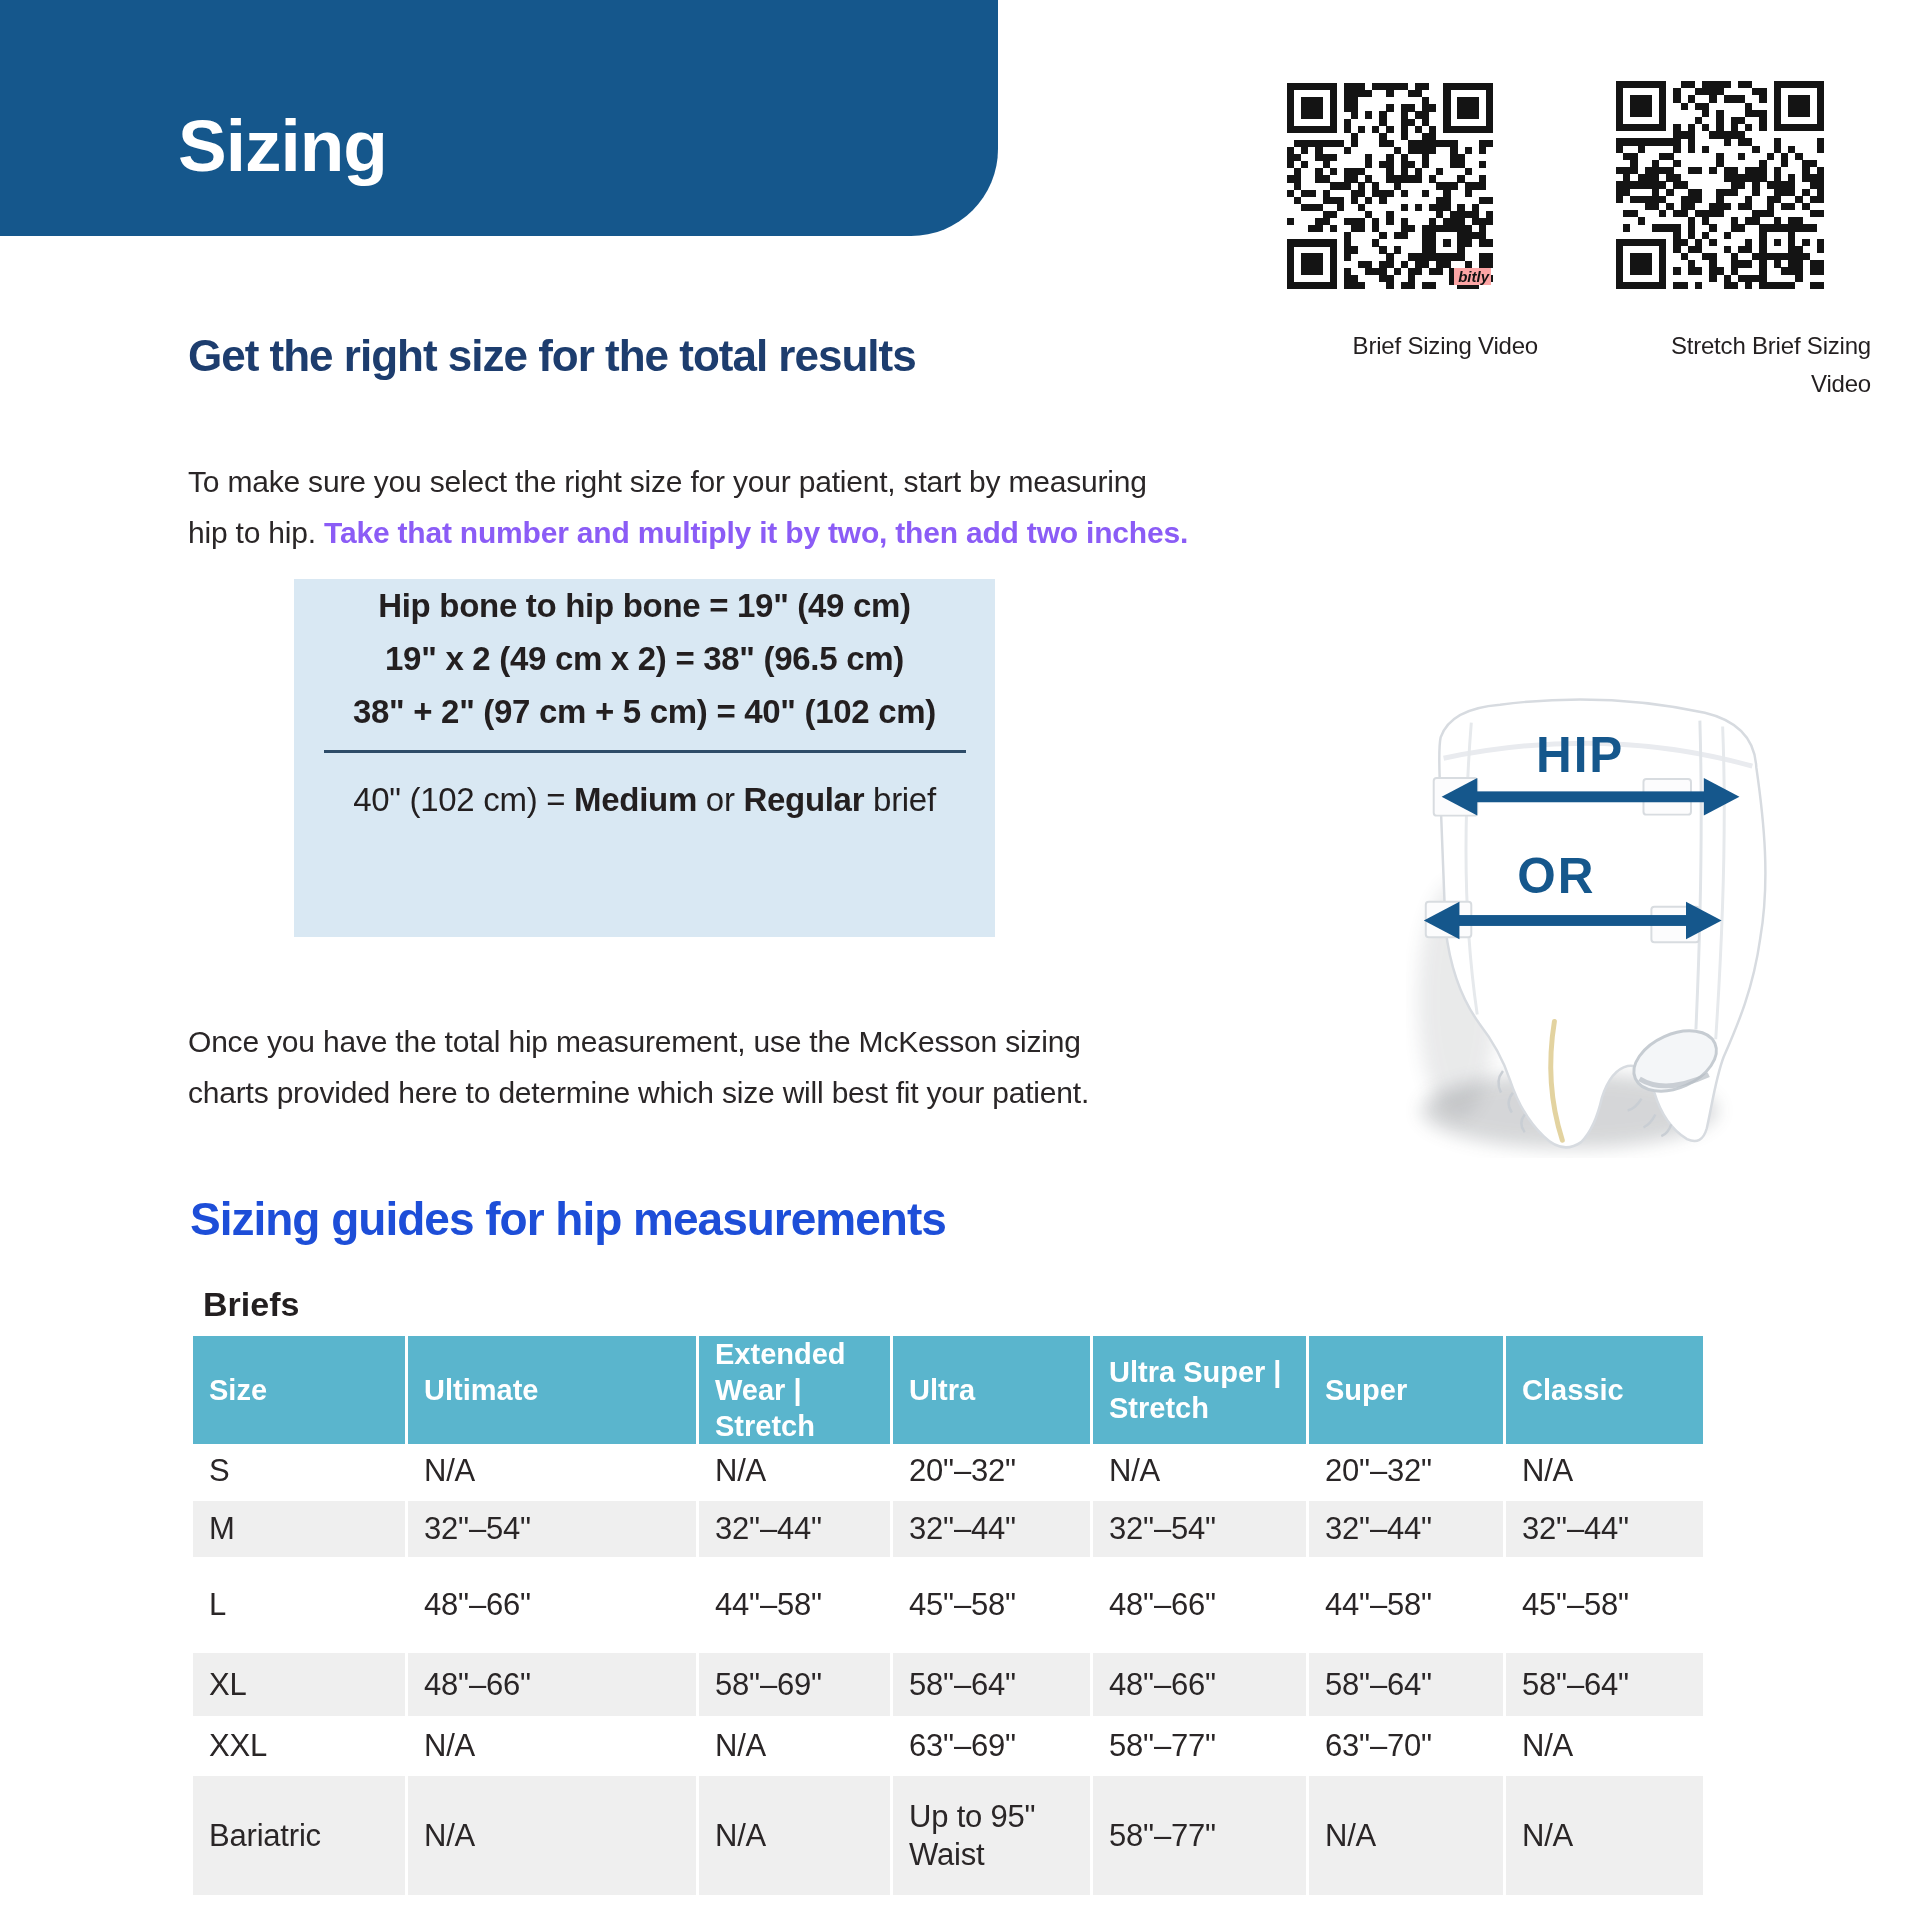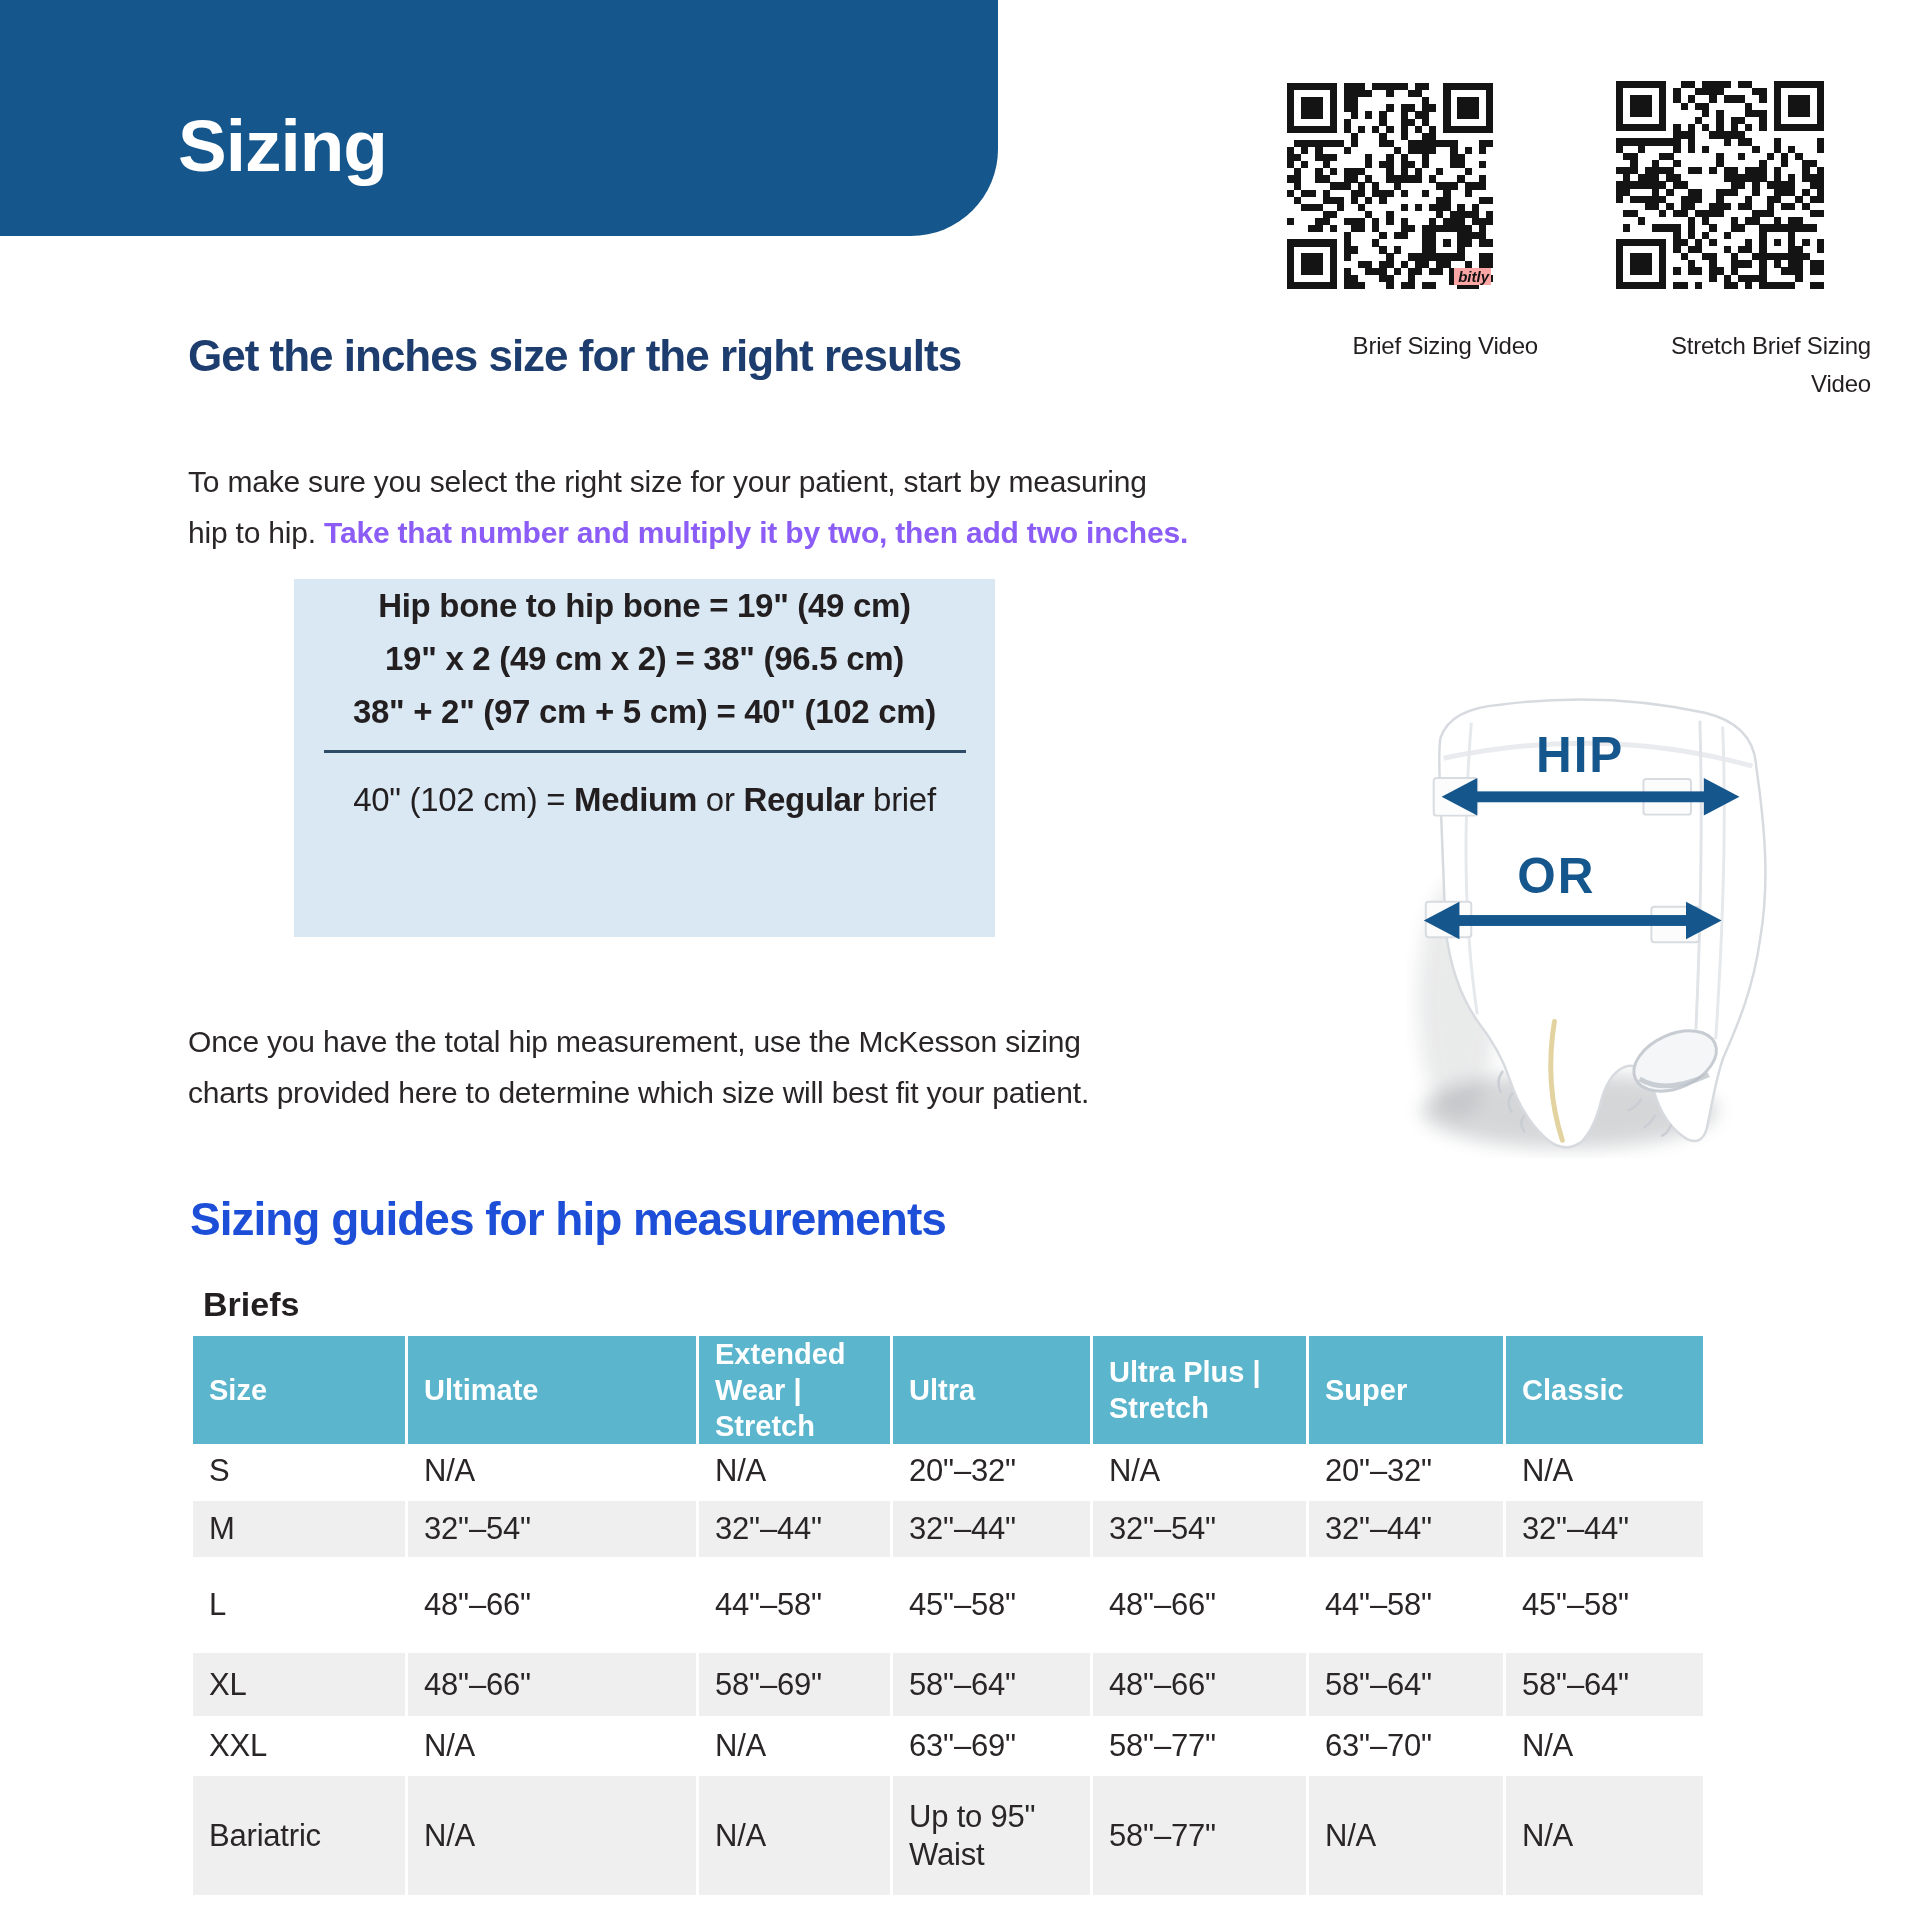"Get the inches size for" h2.intro-heading { text: inches size for the right -> right size for the total }
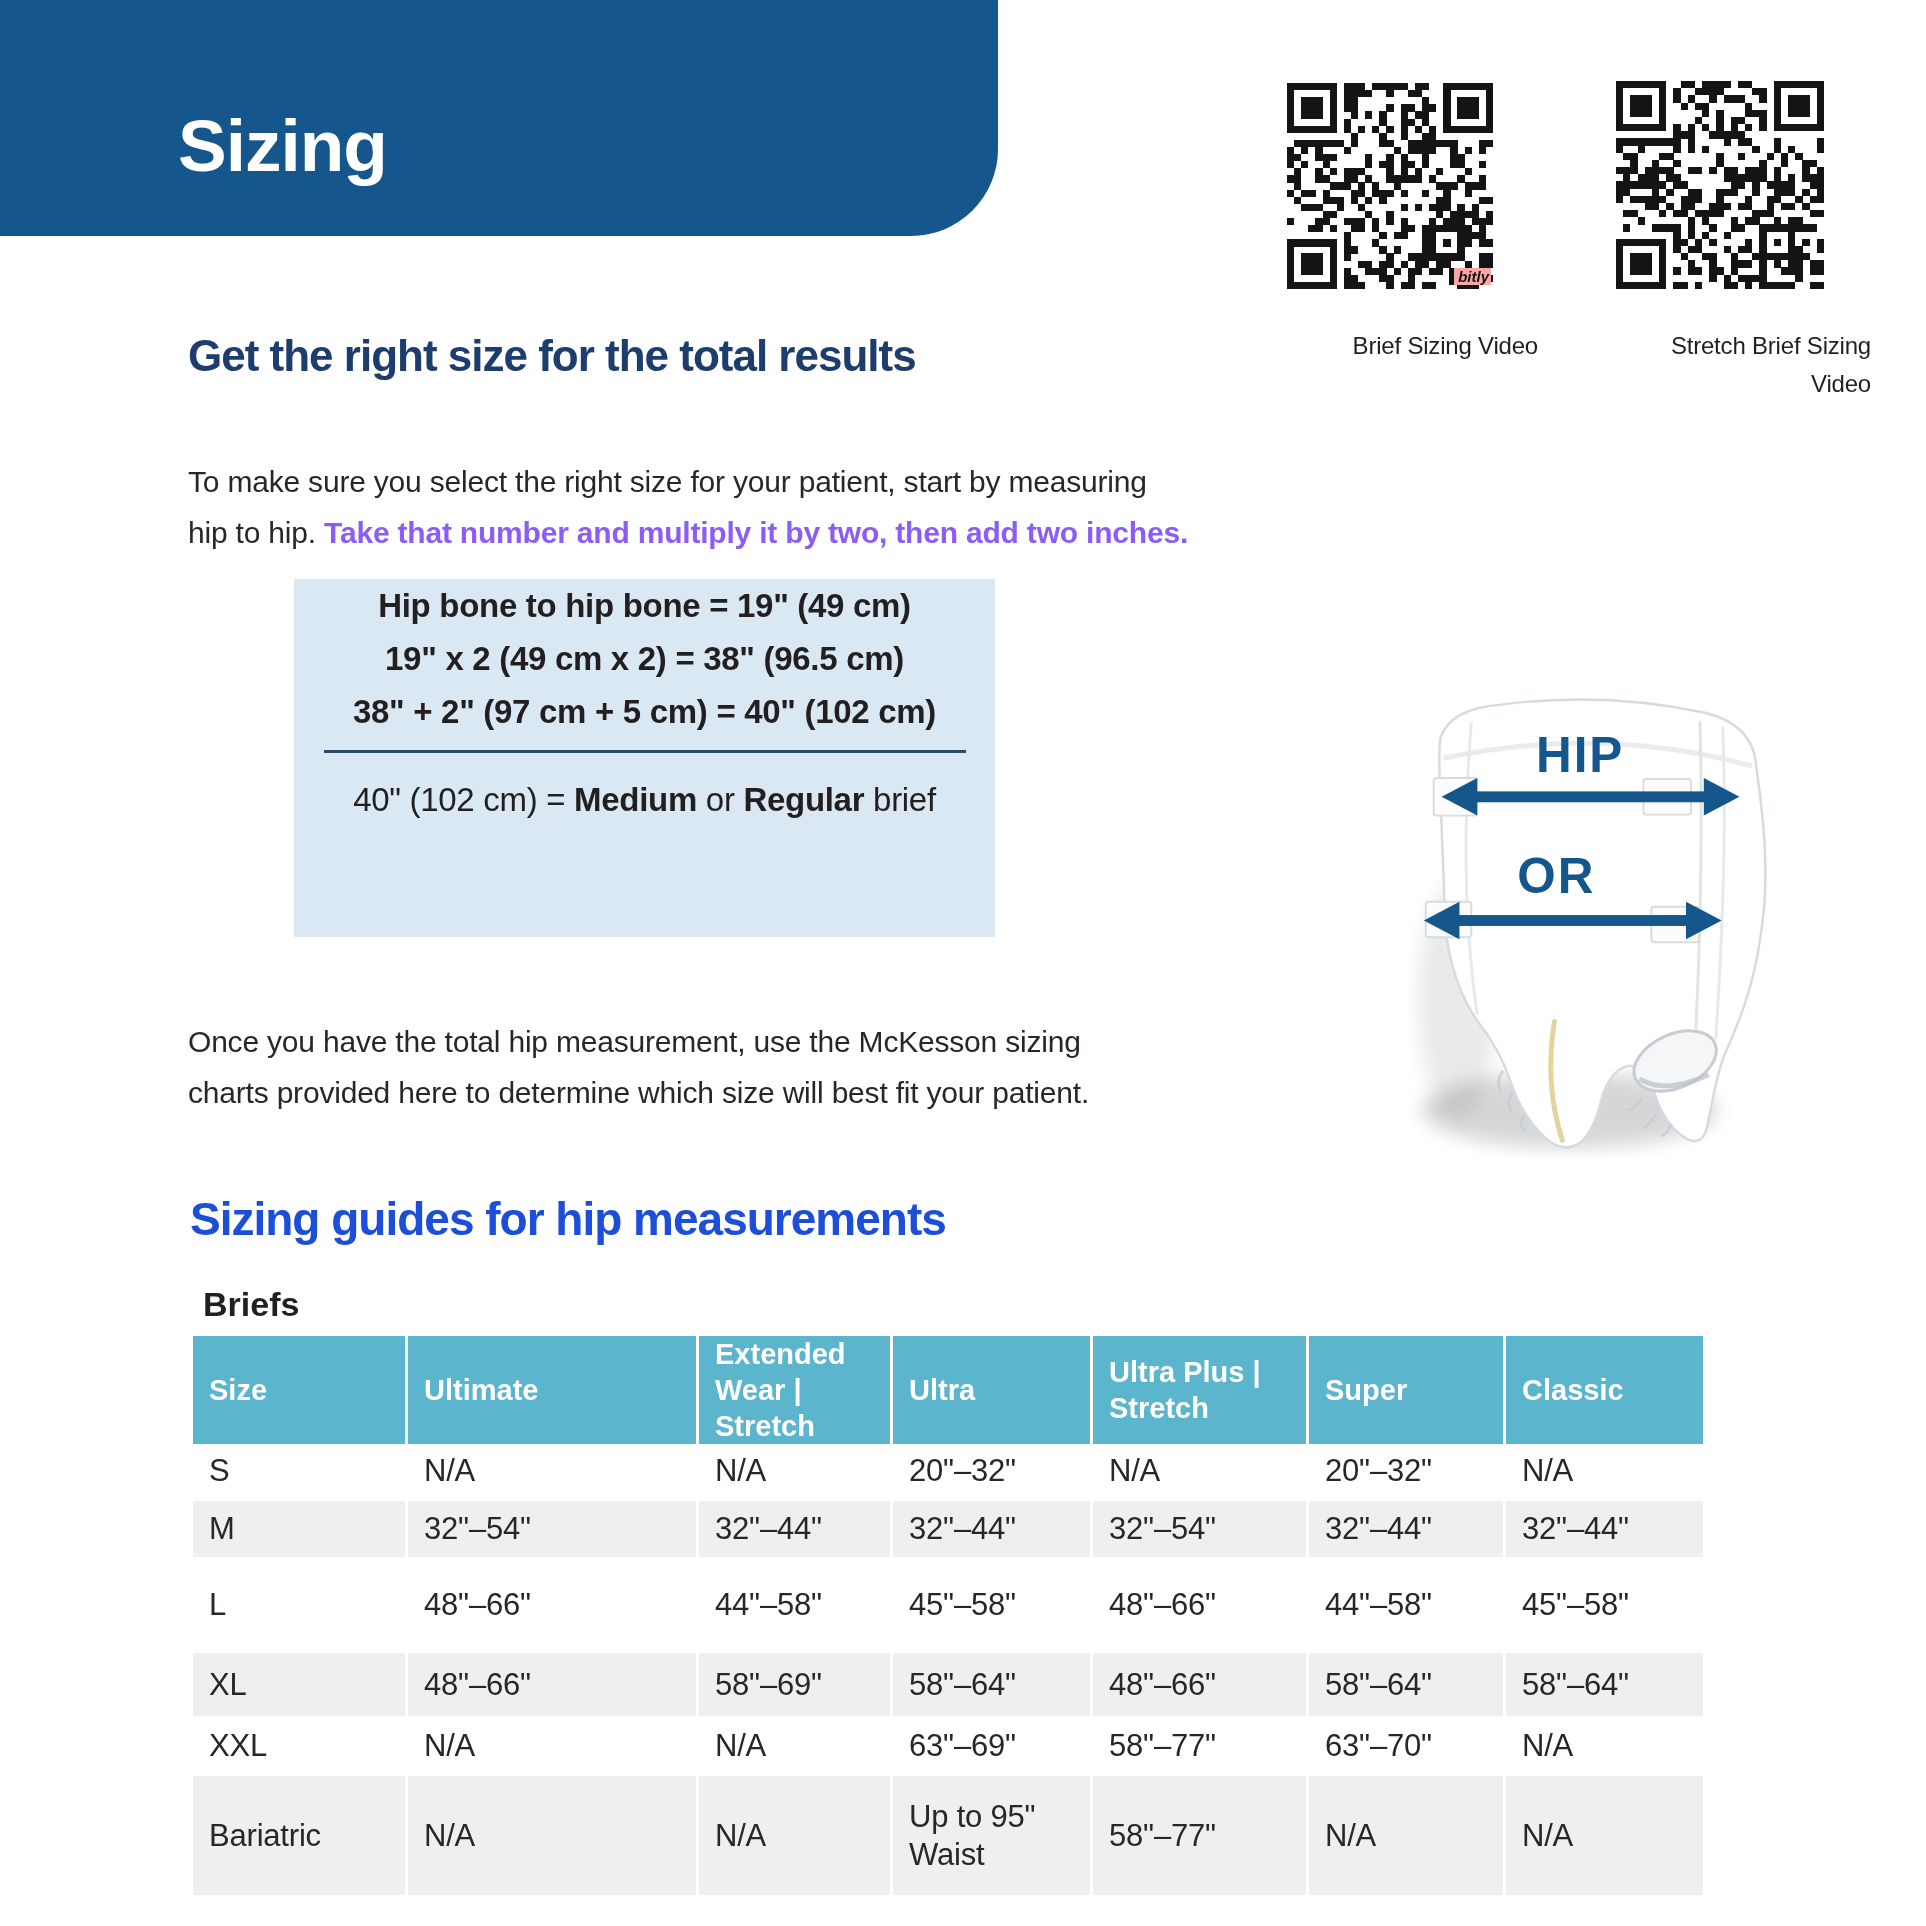"Ultra Plus | Stretch" div { text: Plus -> Super }
